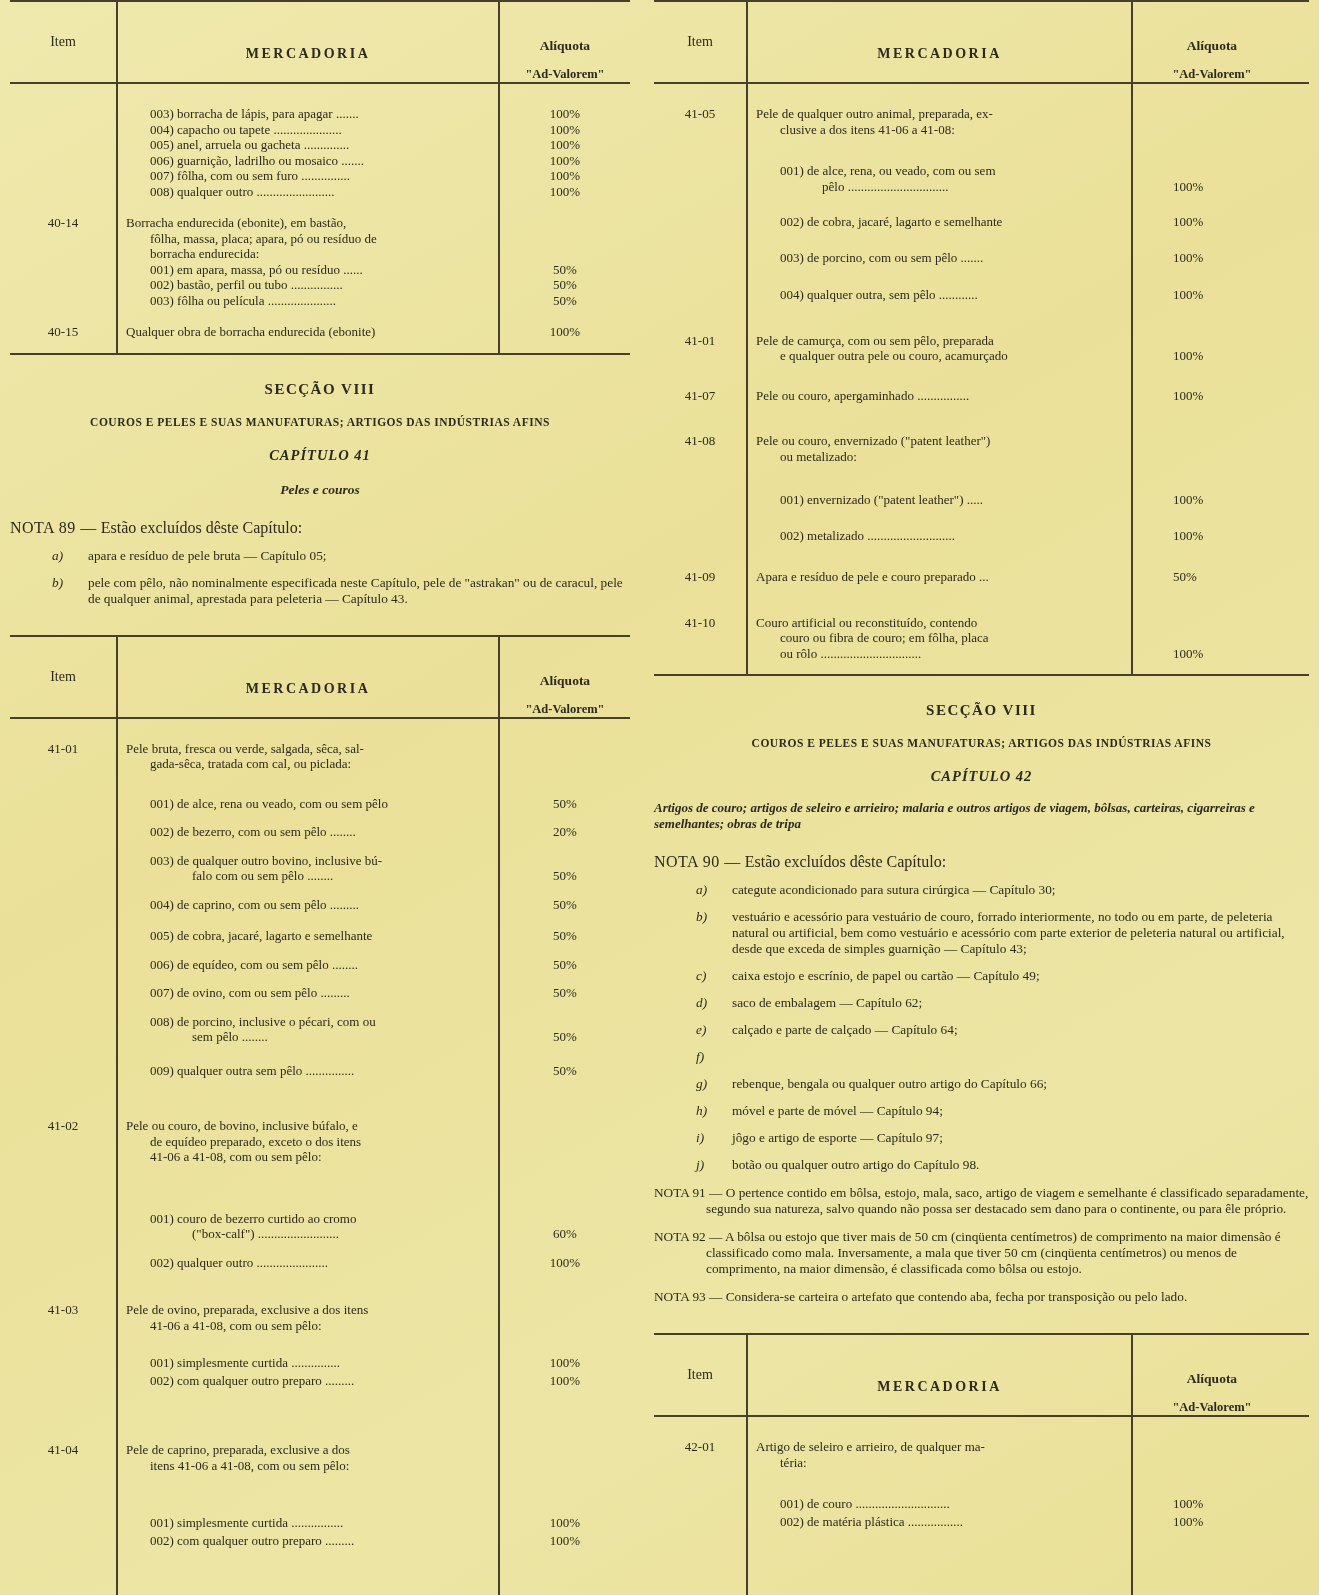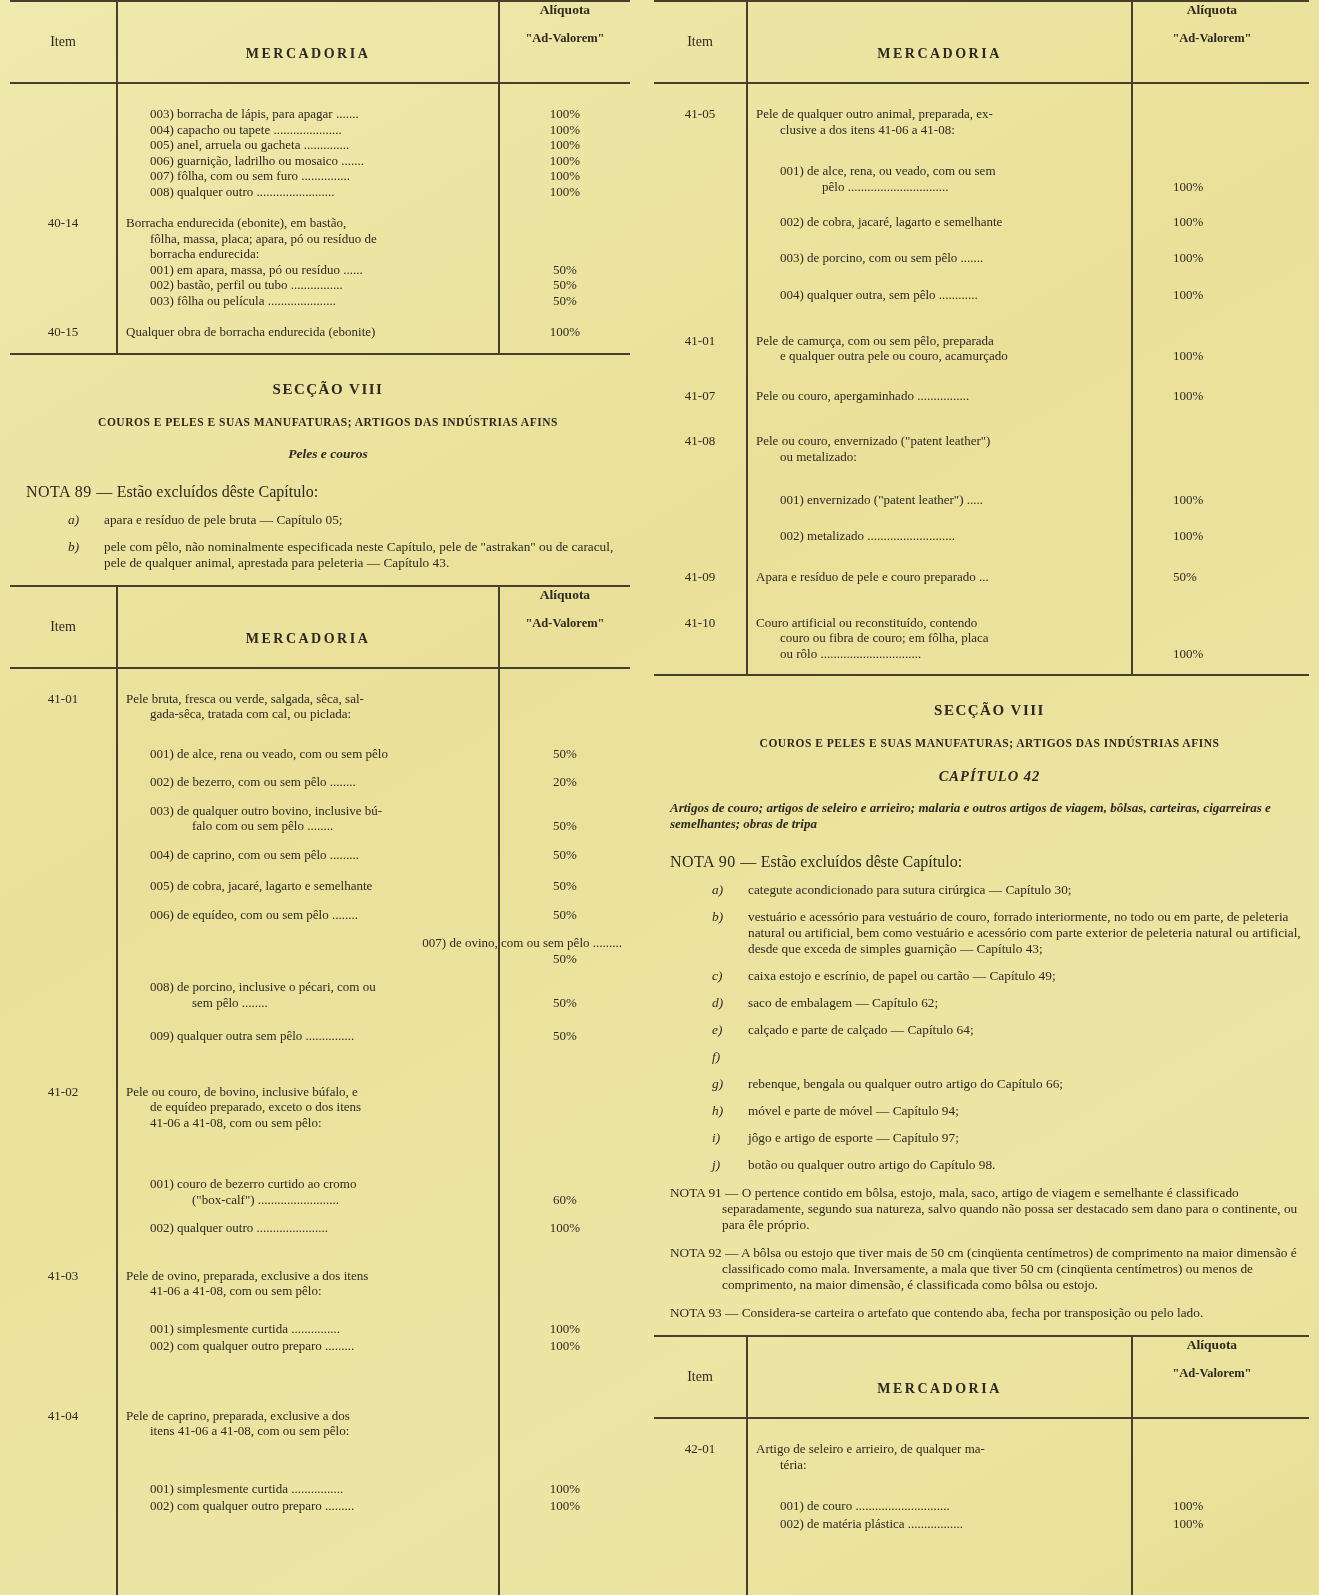"Alíquota" .h-aliq { justify-content: flex-start -> flex-end }
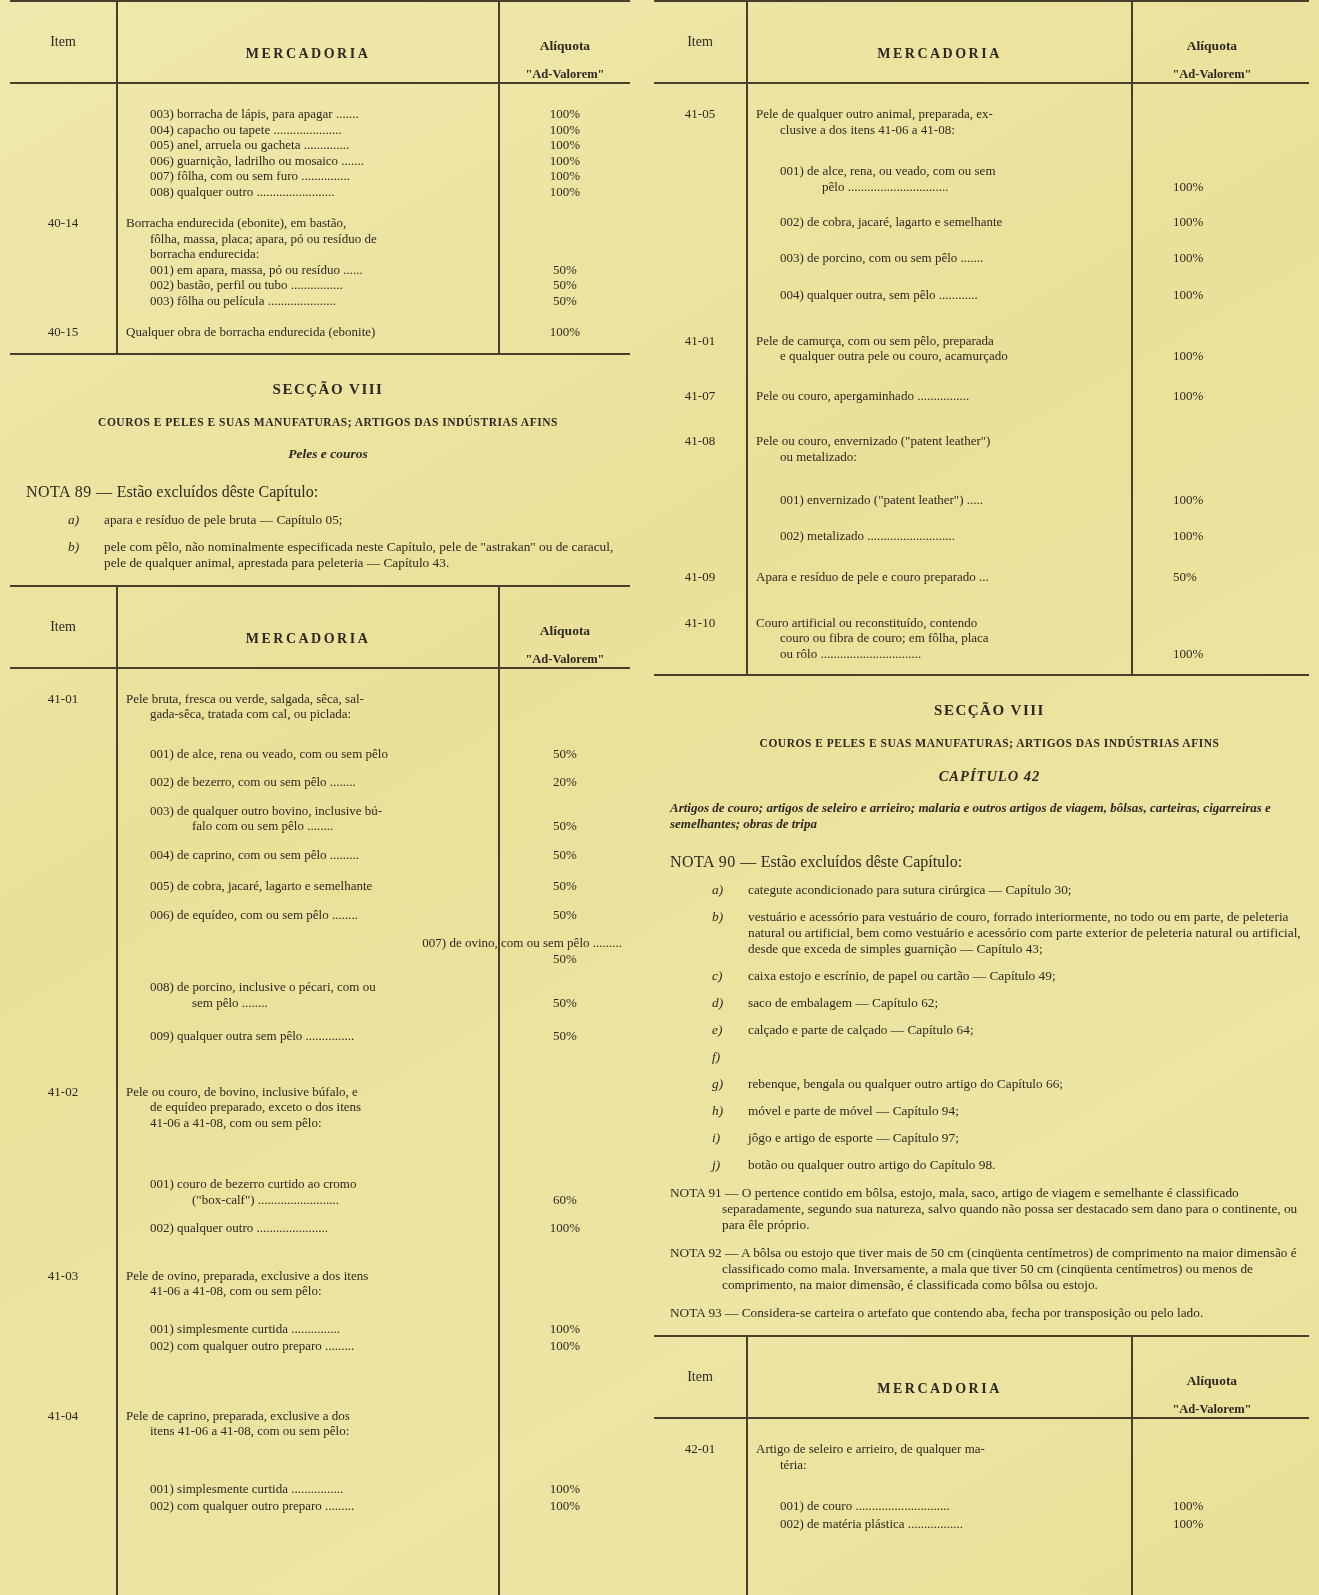"SECÇÃO VIII" .section { margin-left: 16px -> none; padding-bottom: 14px -> 28px }
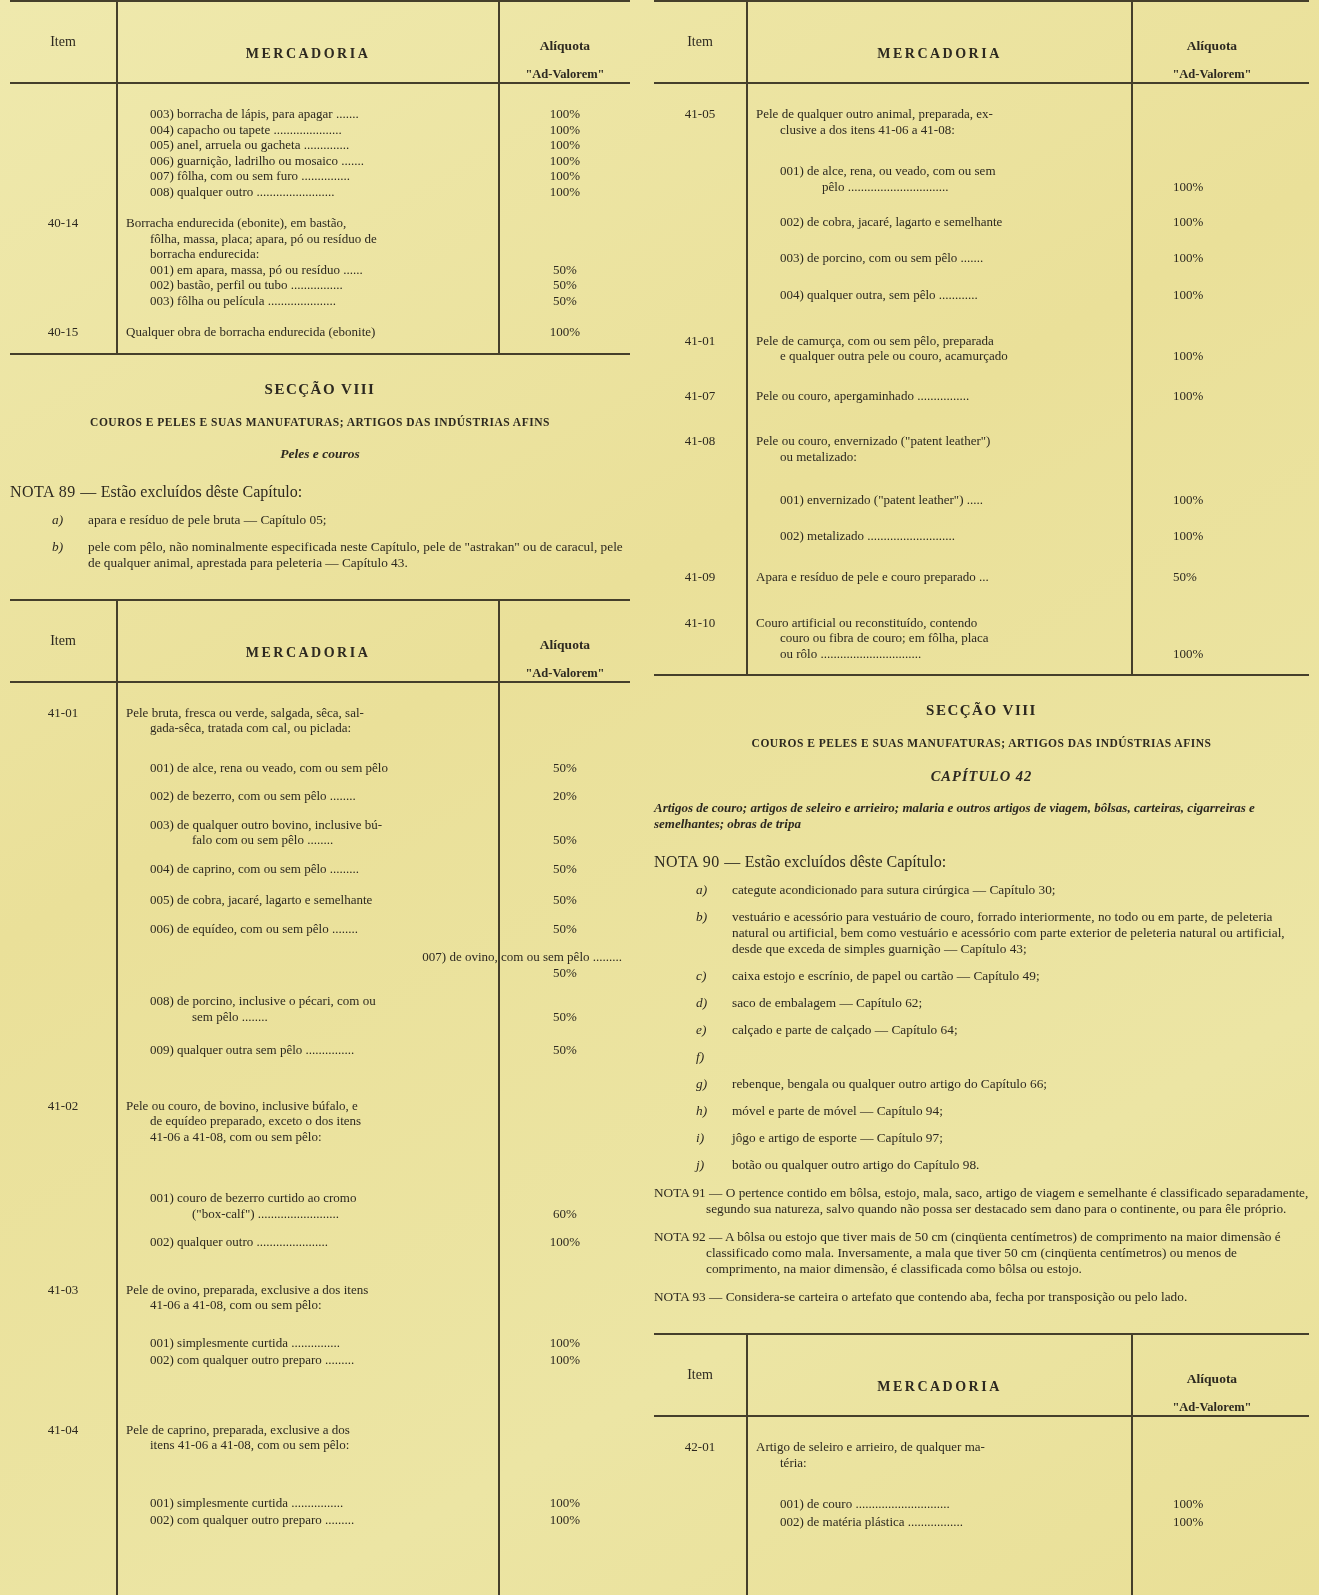"CAPÍTULO 41" div.chap-title { html: none -> <div>CAPÍTULO 41</div> }
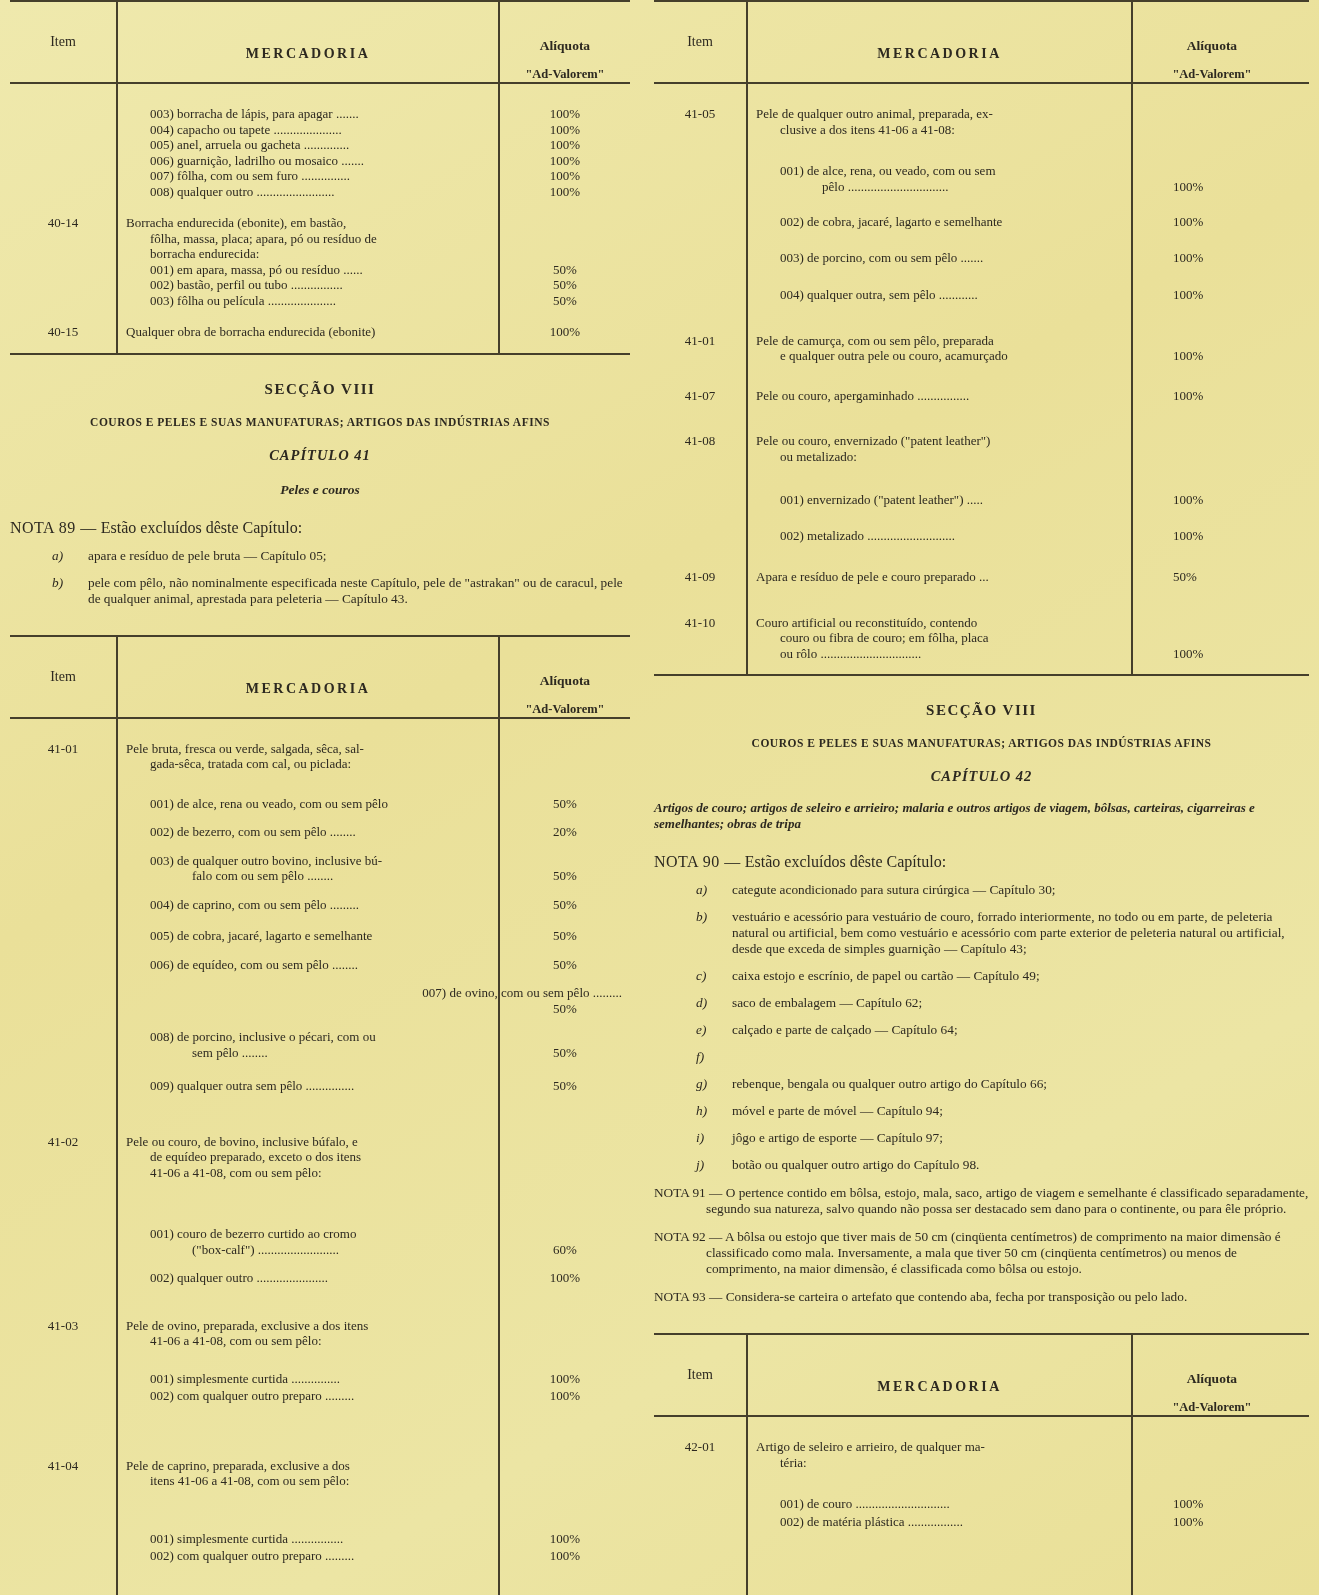"007) de ovino, com ou" div.trow { flex-direction: column -> none }
